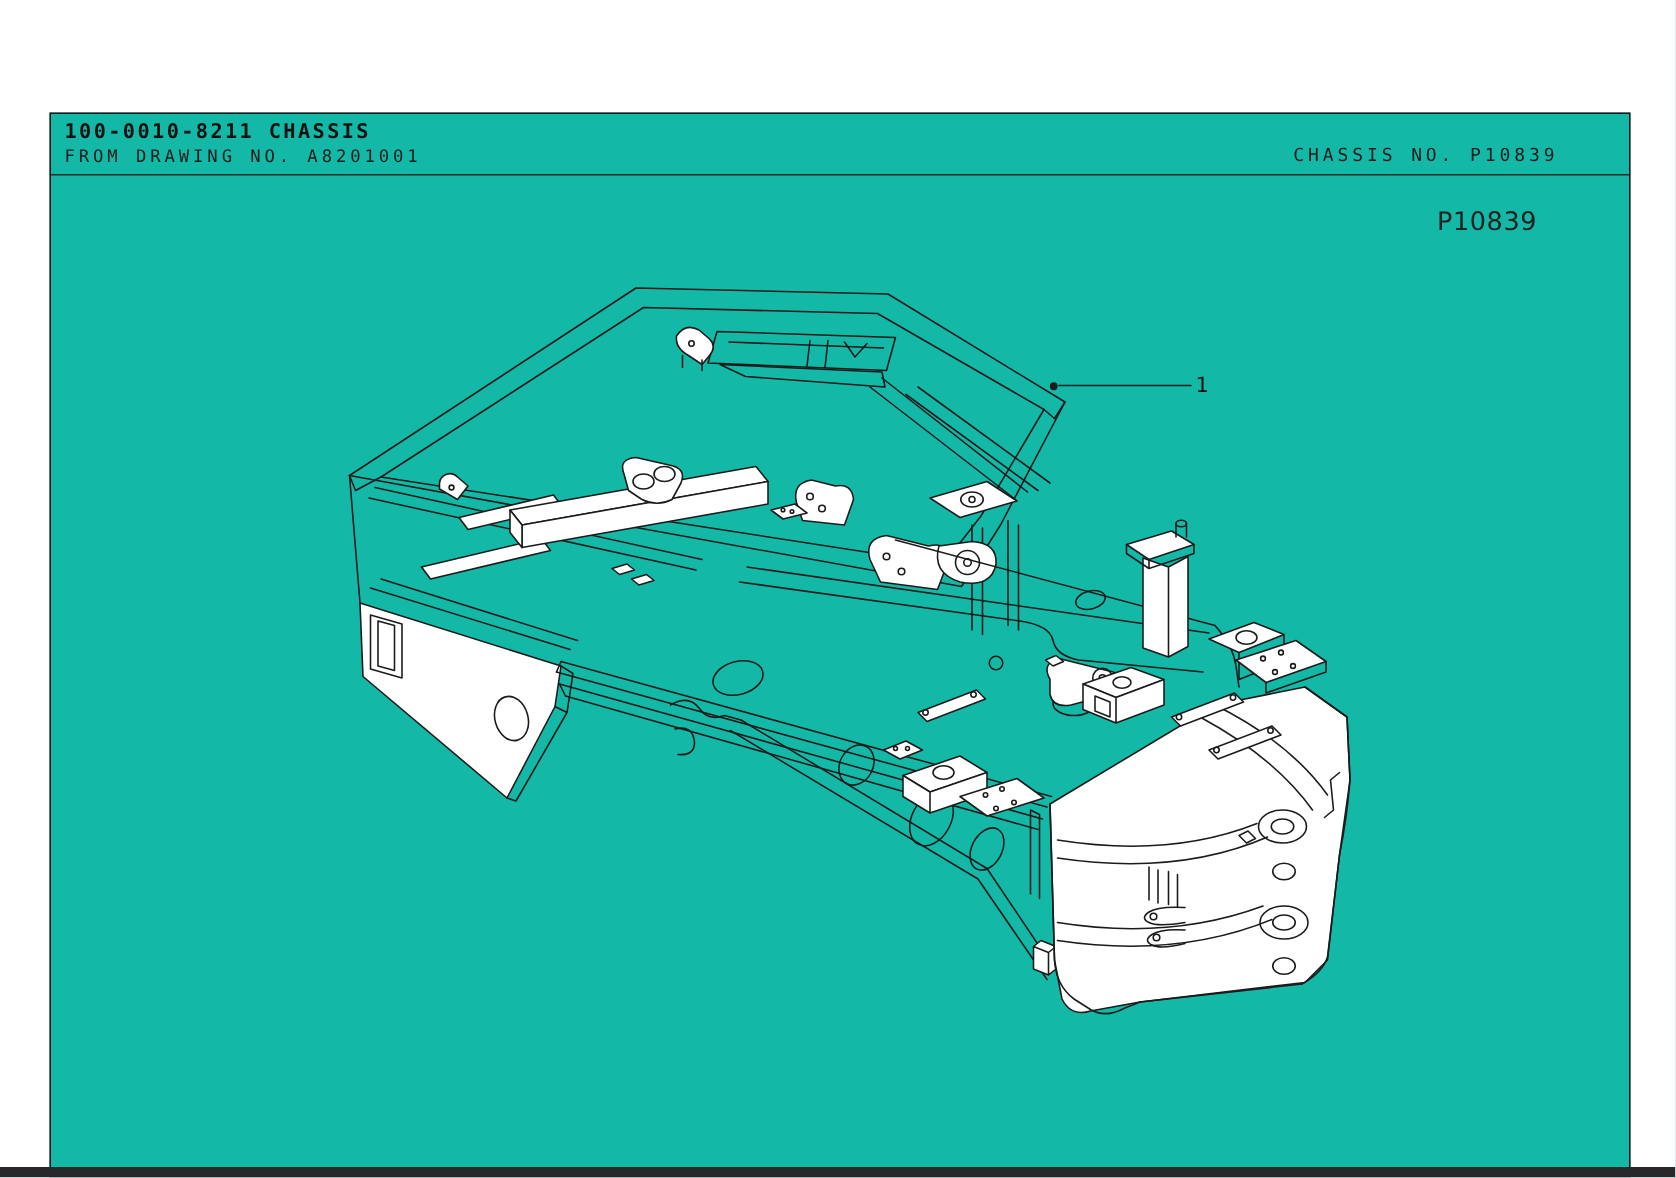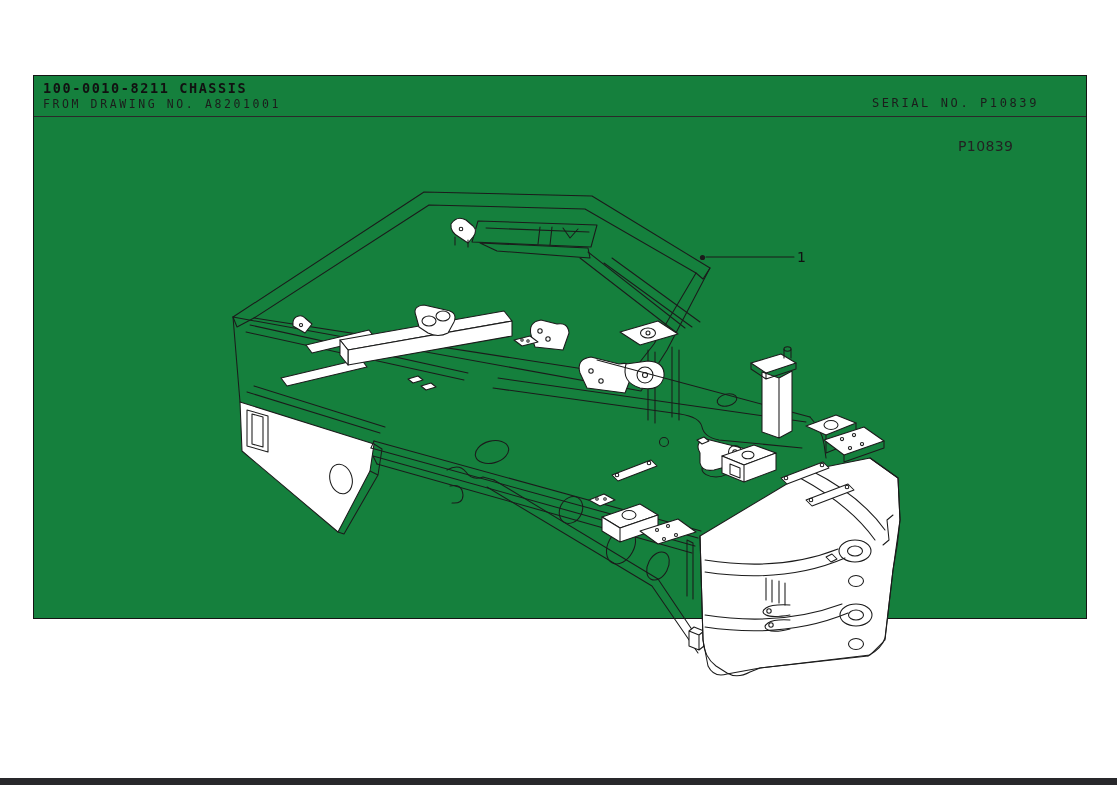"100-0010-8211 CHASSIS" .sheet { background: #15803d -> #14b8a6; height: 544px -> 710px }
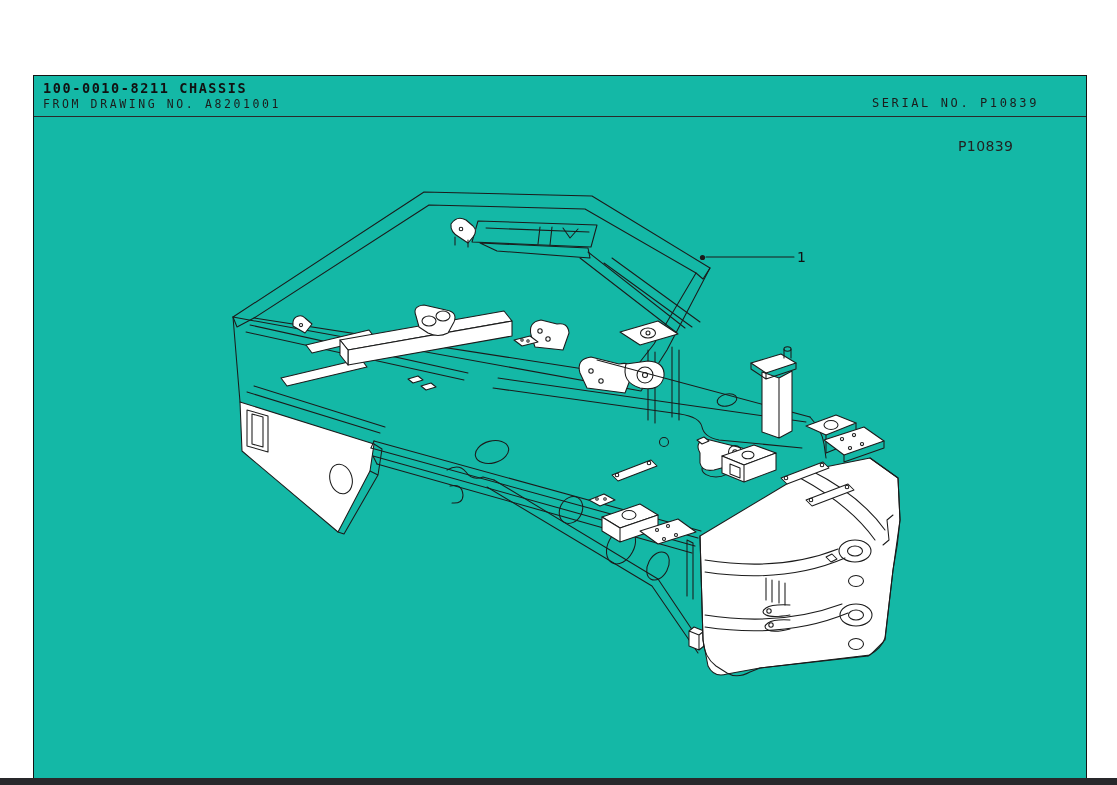"SERIAL NO. P10839" div.drawing-no { text: SERIAL -> CHASSIS }
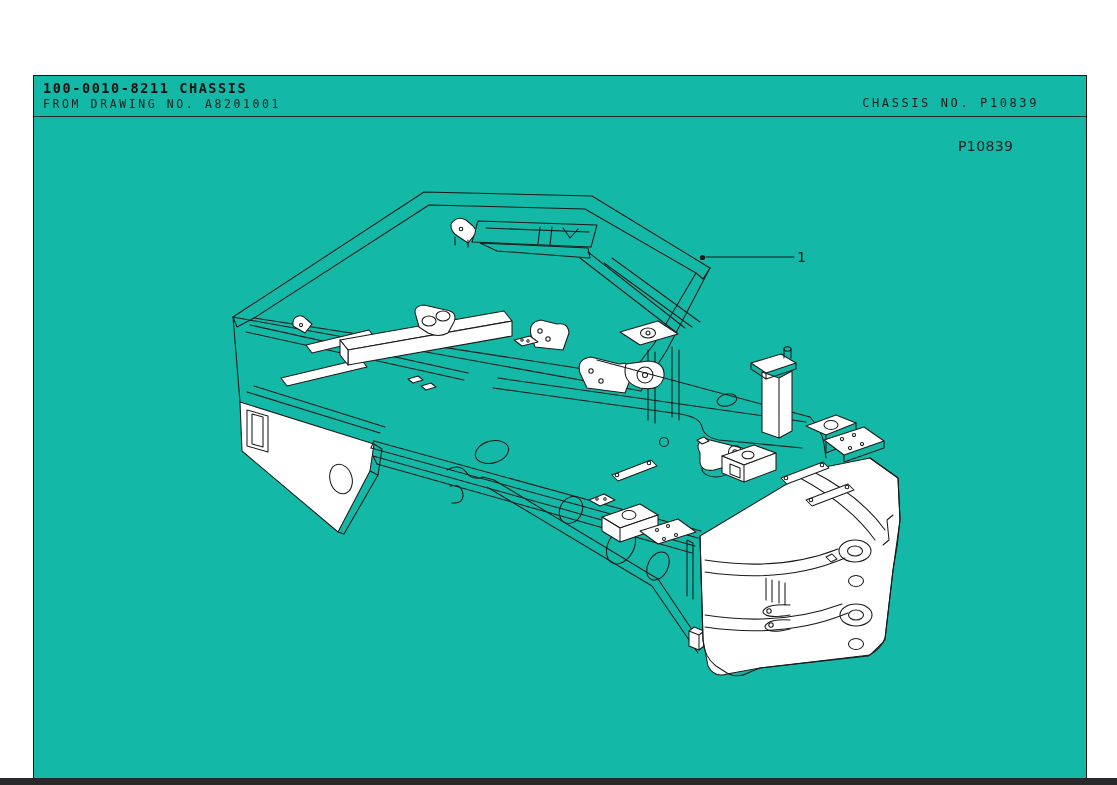"P10839" .ref-code { font-size: 14px -> 17px }
